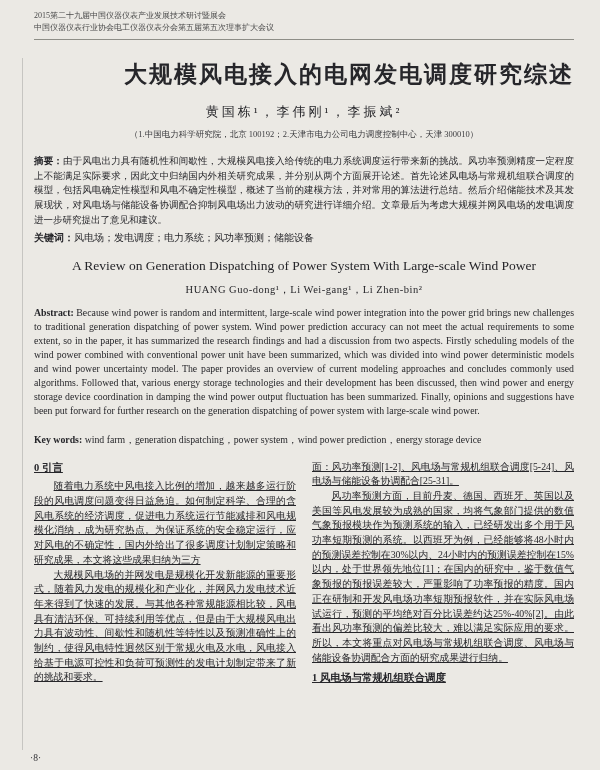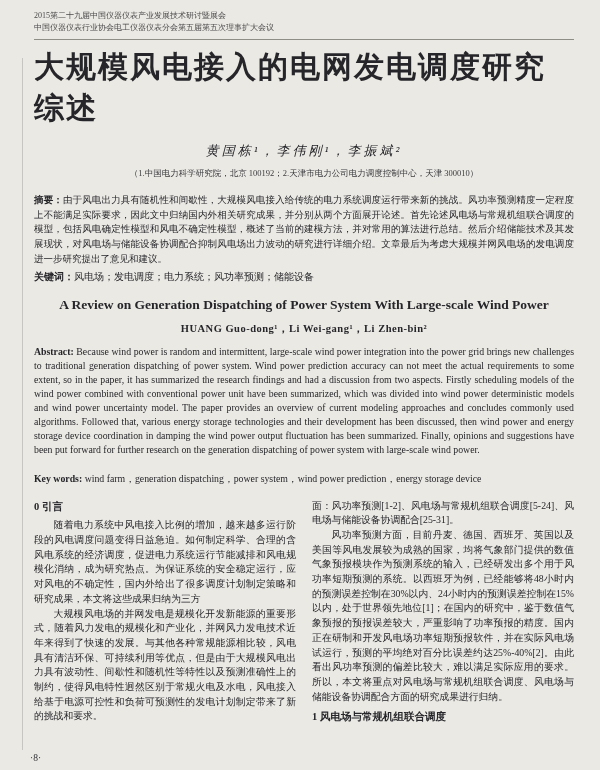"大规模风电接入的电网发电调度研究综述" h1.title-cn { font-size: 30px -> 23px; margin: 7px 0 0 0 -> 19px 0 0 0; text-align: left -> right }
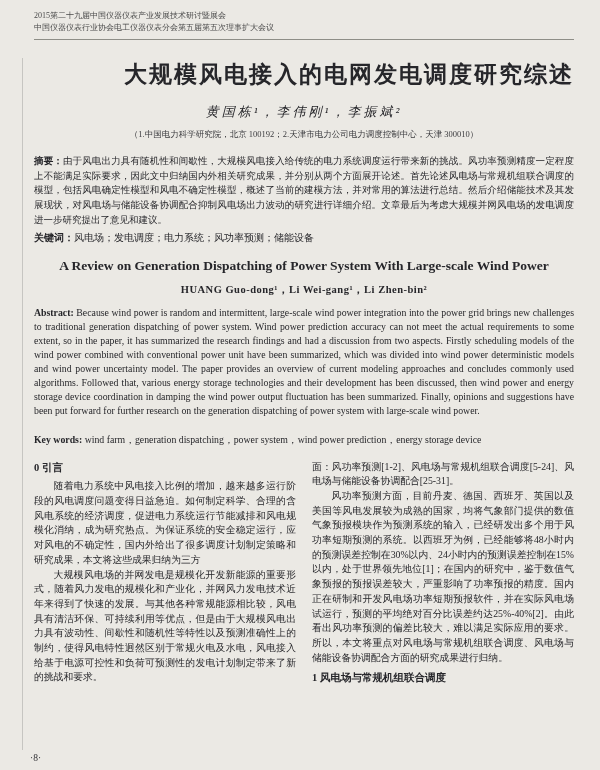"黄国栋¹，李伟刚¹，李振斌²" .authors-cn { font-style: italic -> none }
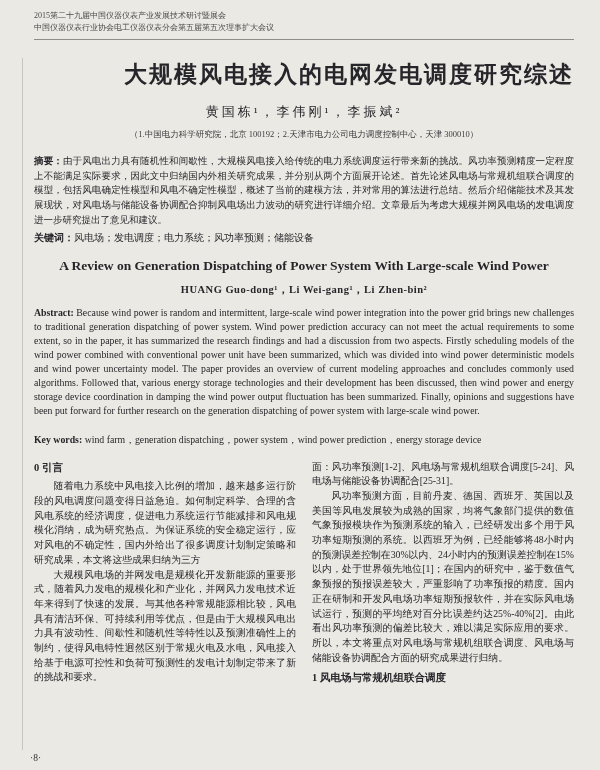"A Review on Generation Dispatching" h2.title-en { font-weight: bold -> normal }
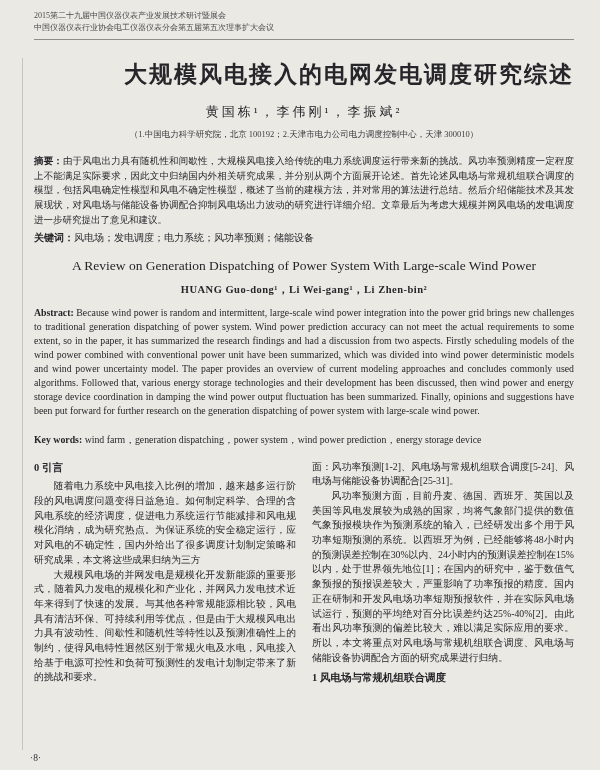"HUANG Guo-dong¹，Li Wei-gang¹，Li" .authors-en { font-weight: bold -> none }
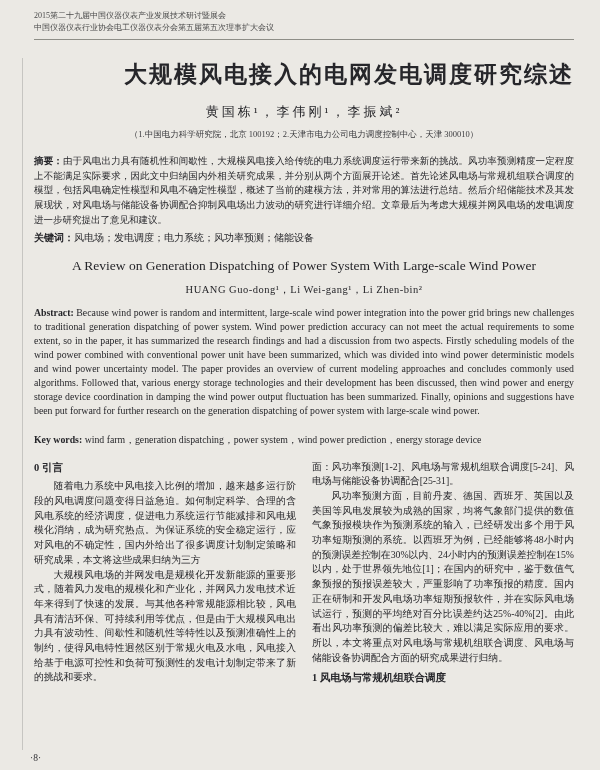"0 引言" .col { text-decoration: none -> underline }
